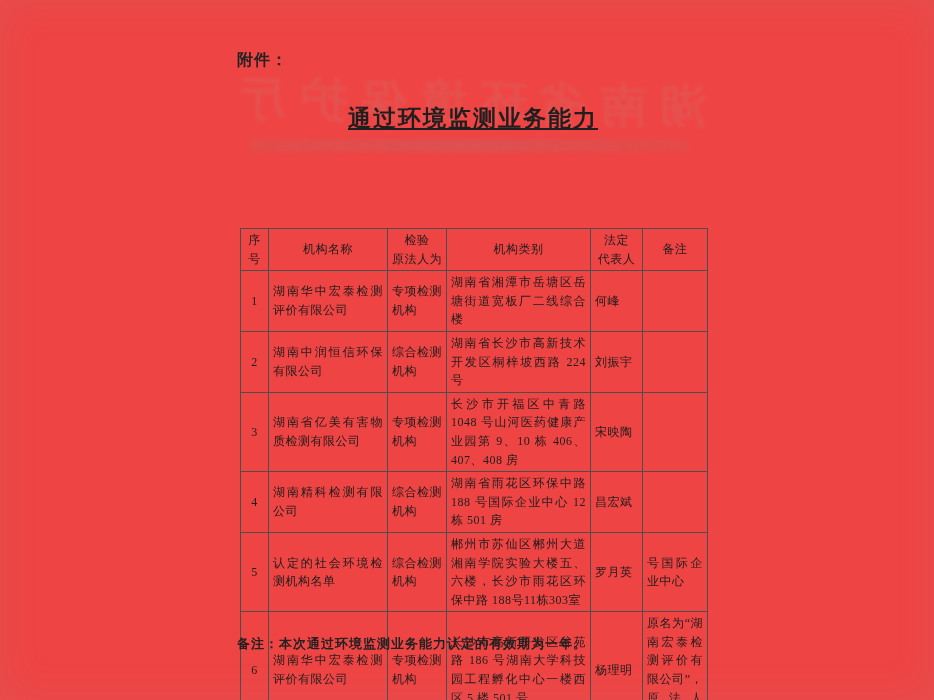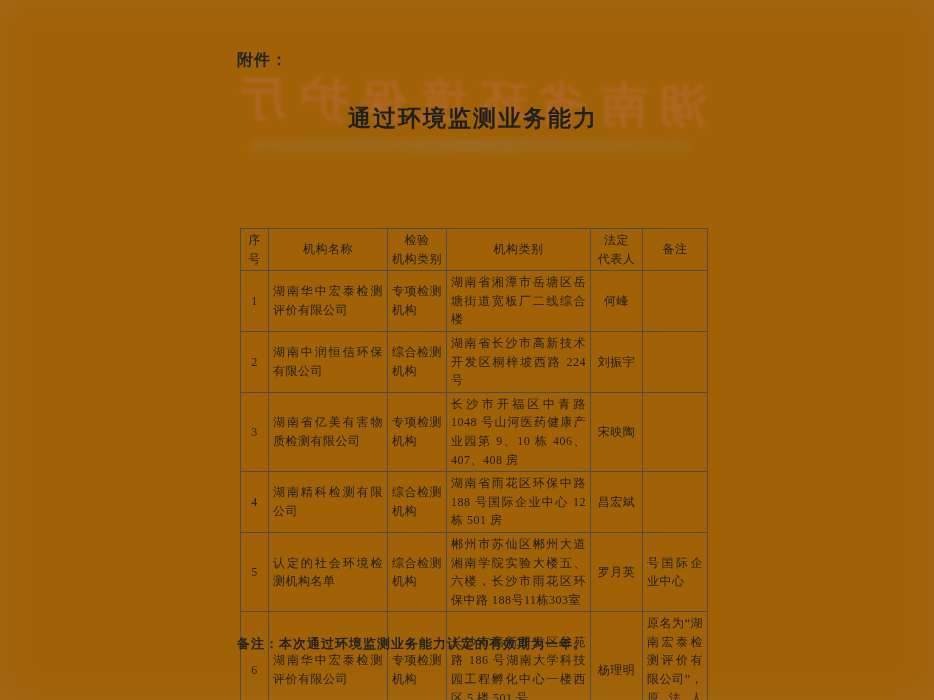"附件：" .page { background: #a16207 -> #ef4444 }
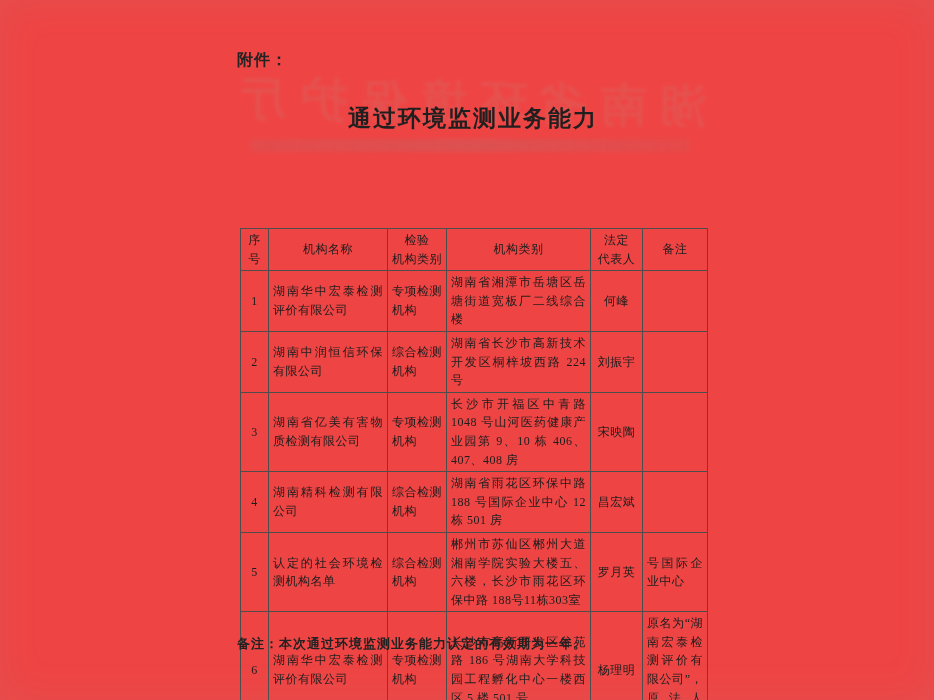"通过环境监测业务能力" .title-line { text-decoration: none -> underline }
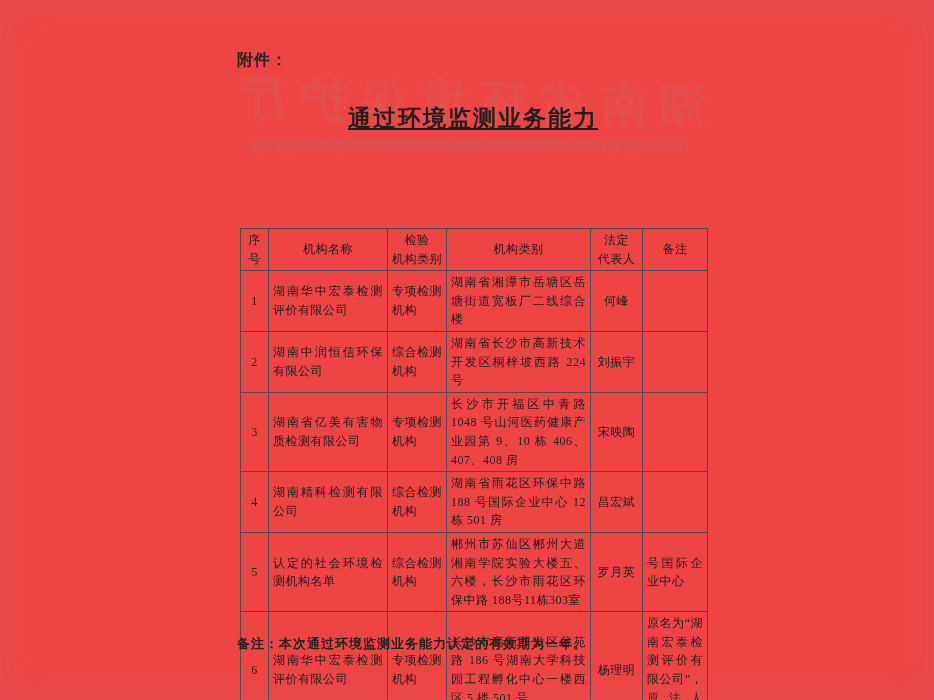"检验" td.th { text: 机构类别 -> 原法人为 }
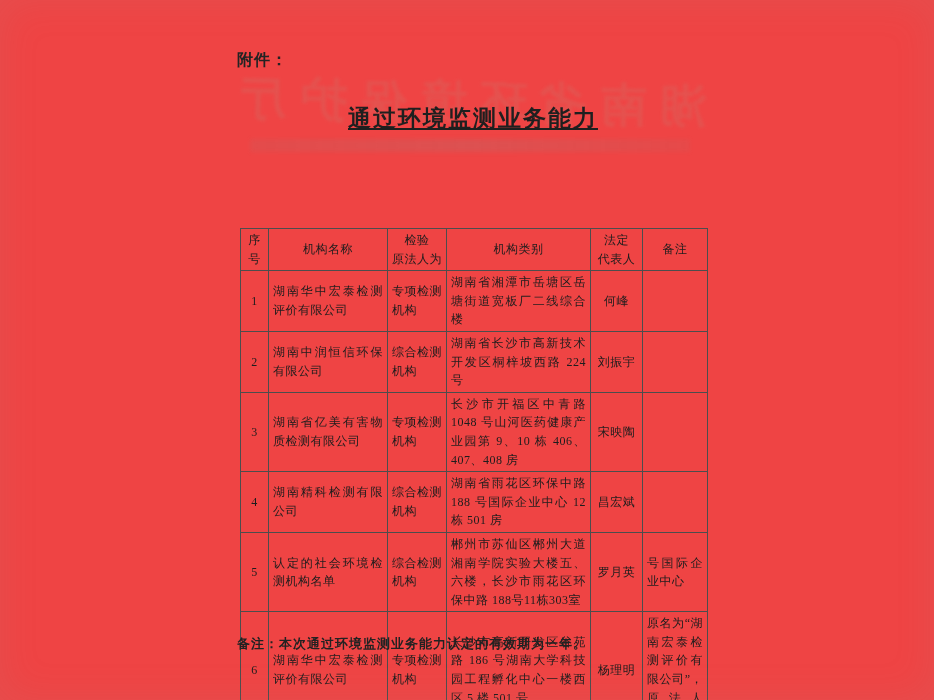"何峰" .cell-rep { text-align: center -> left }
